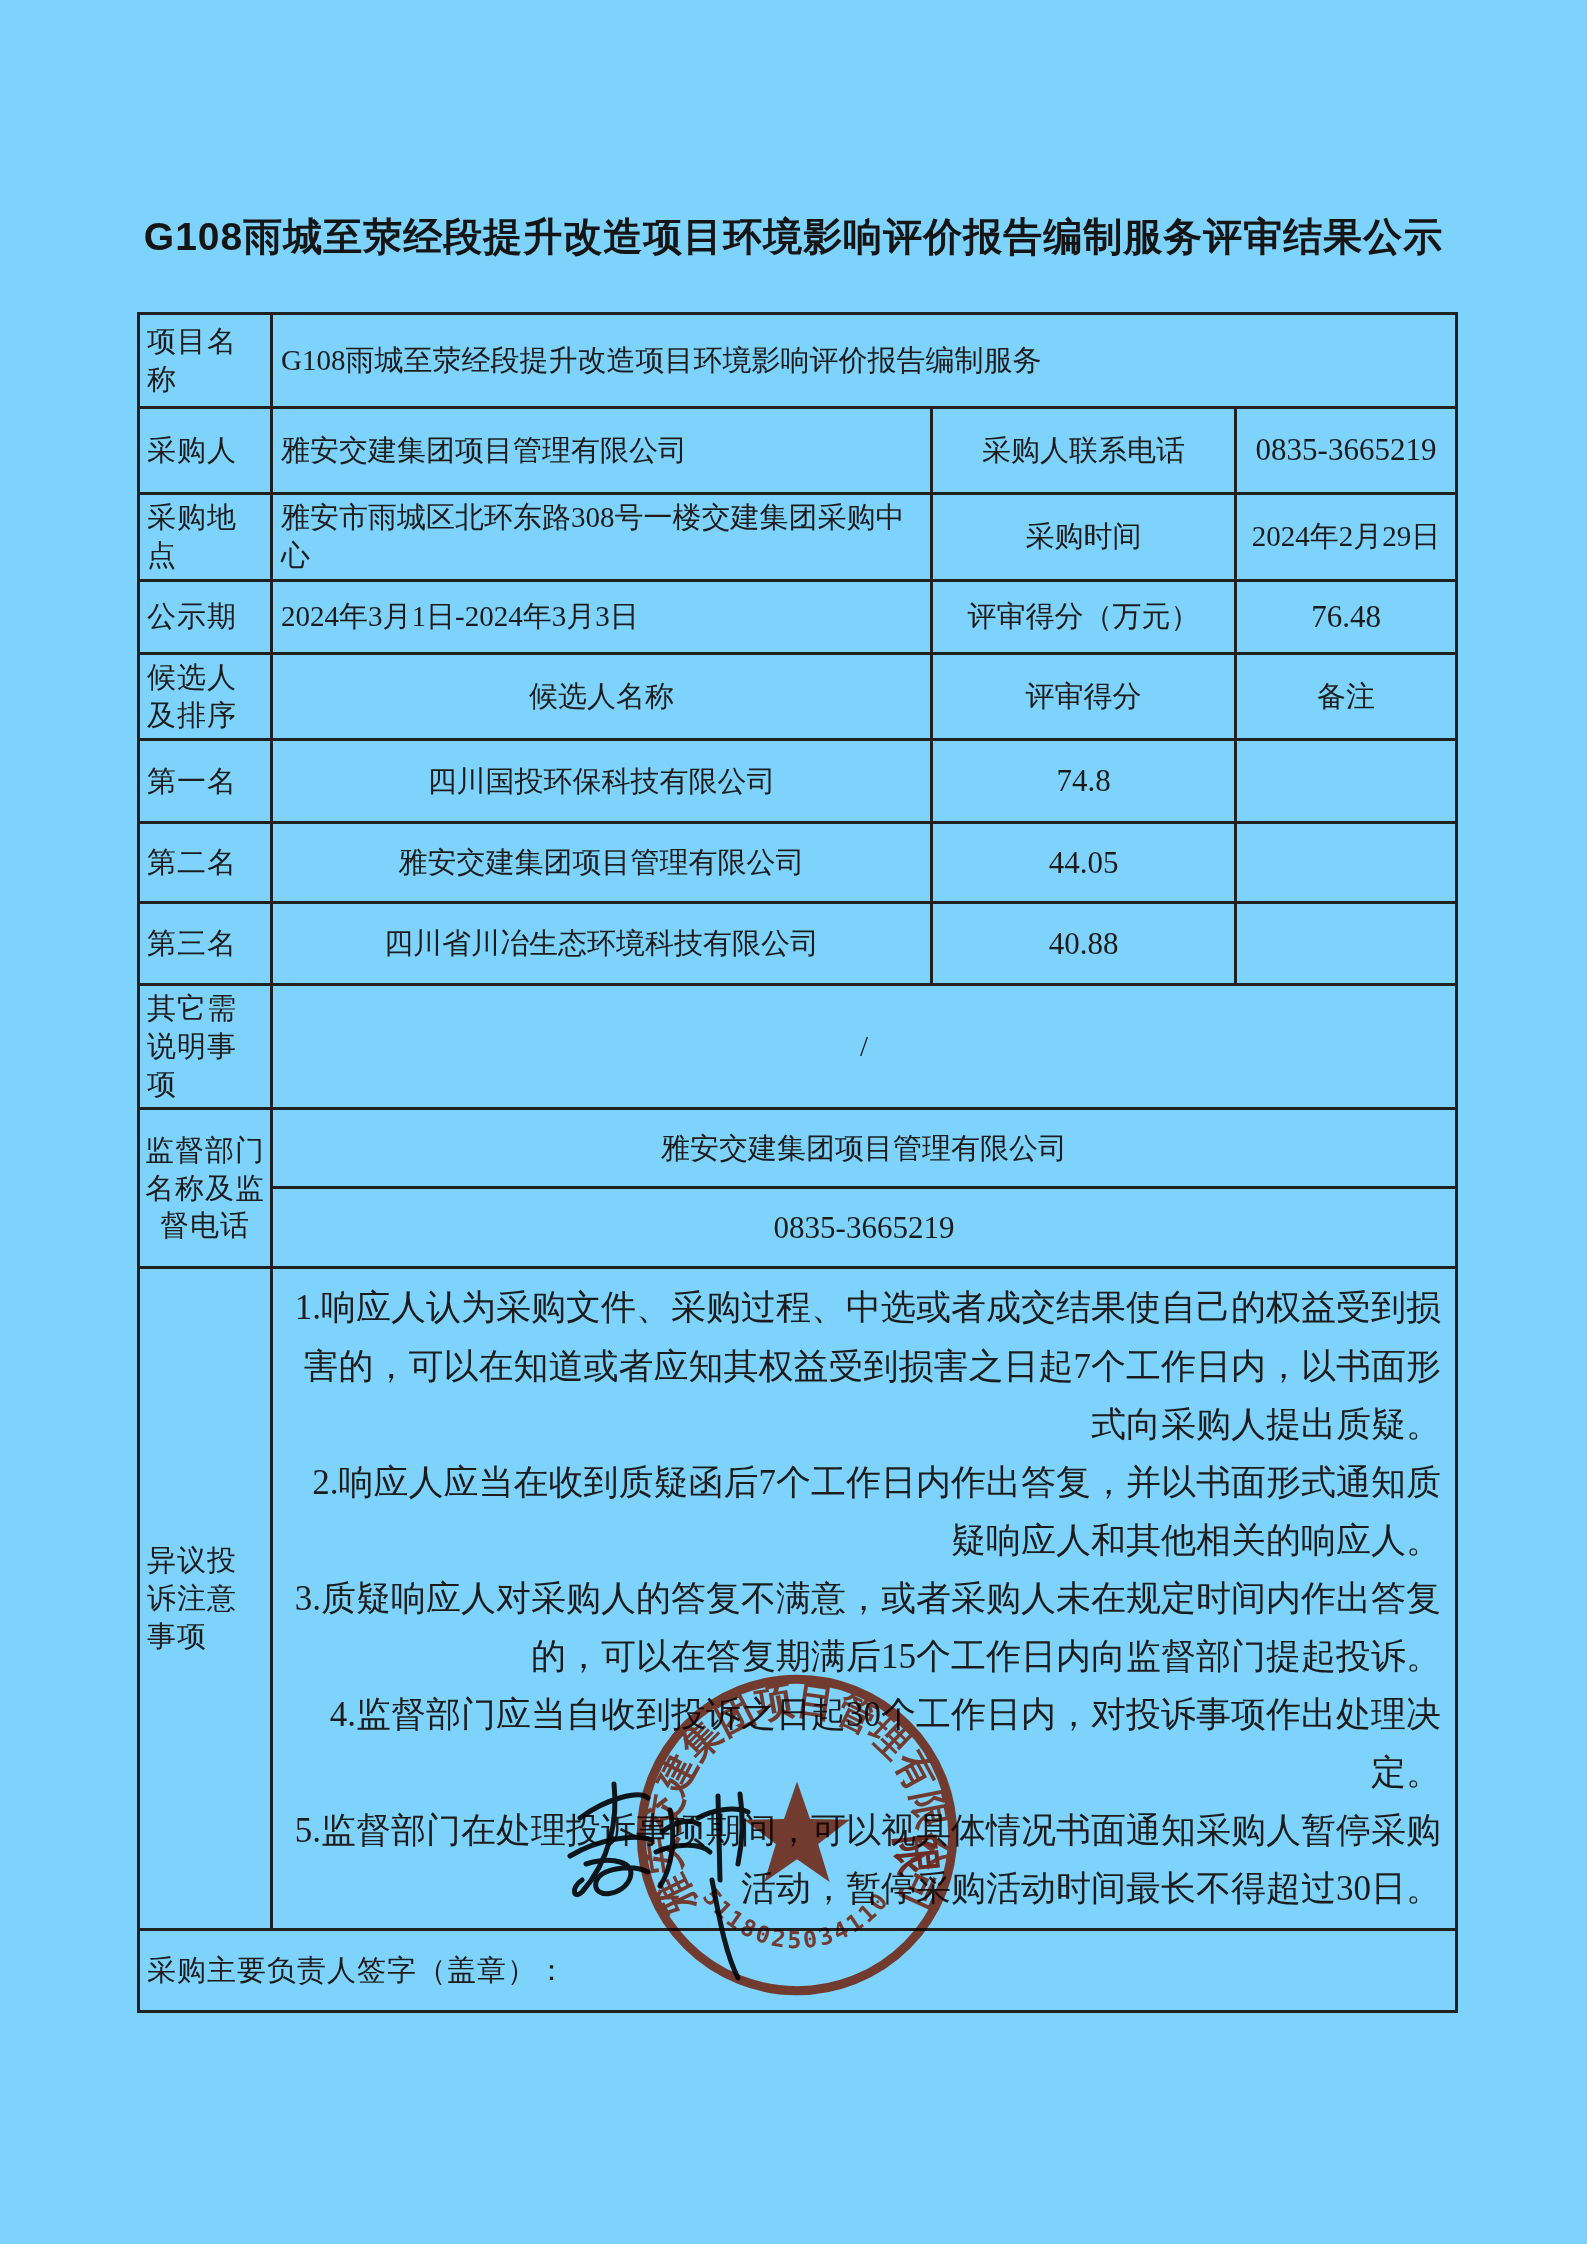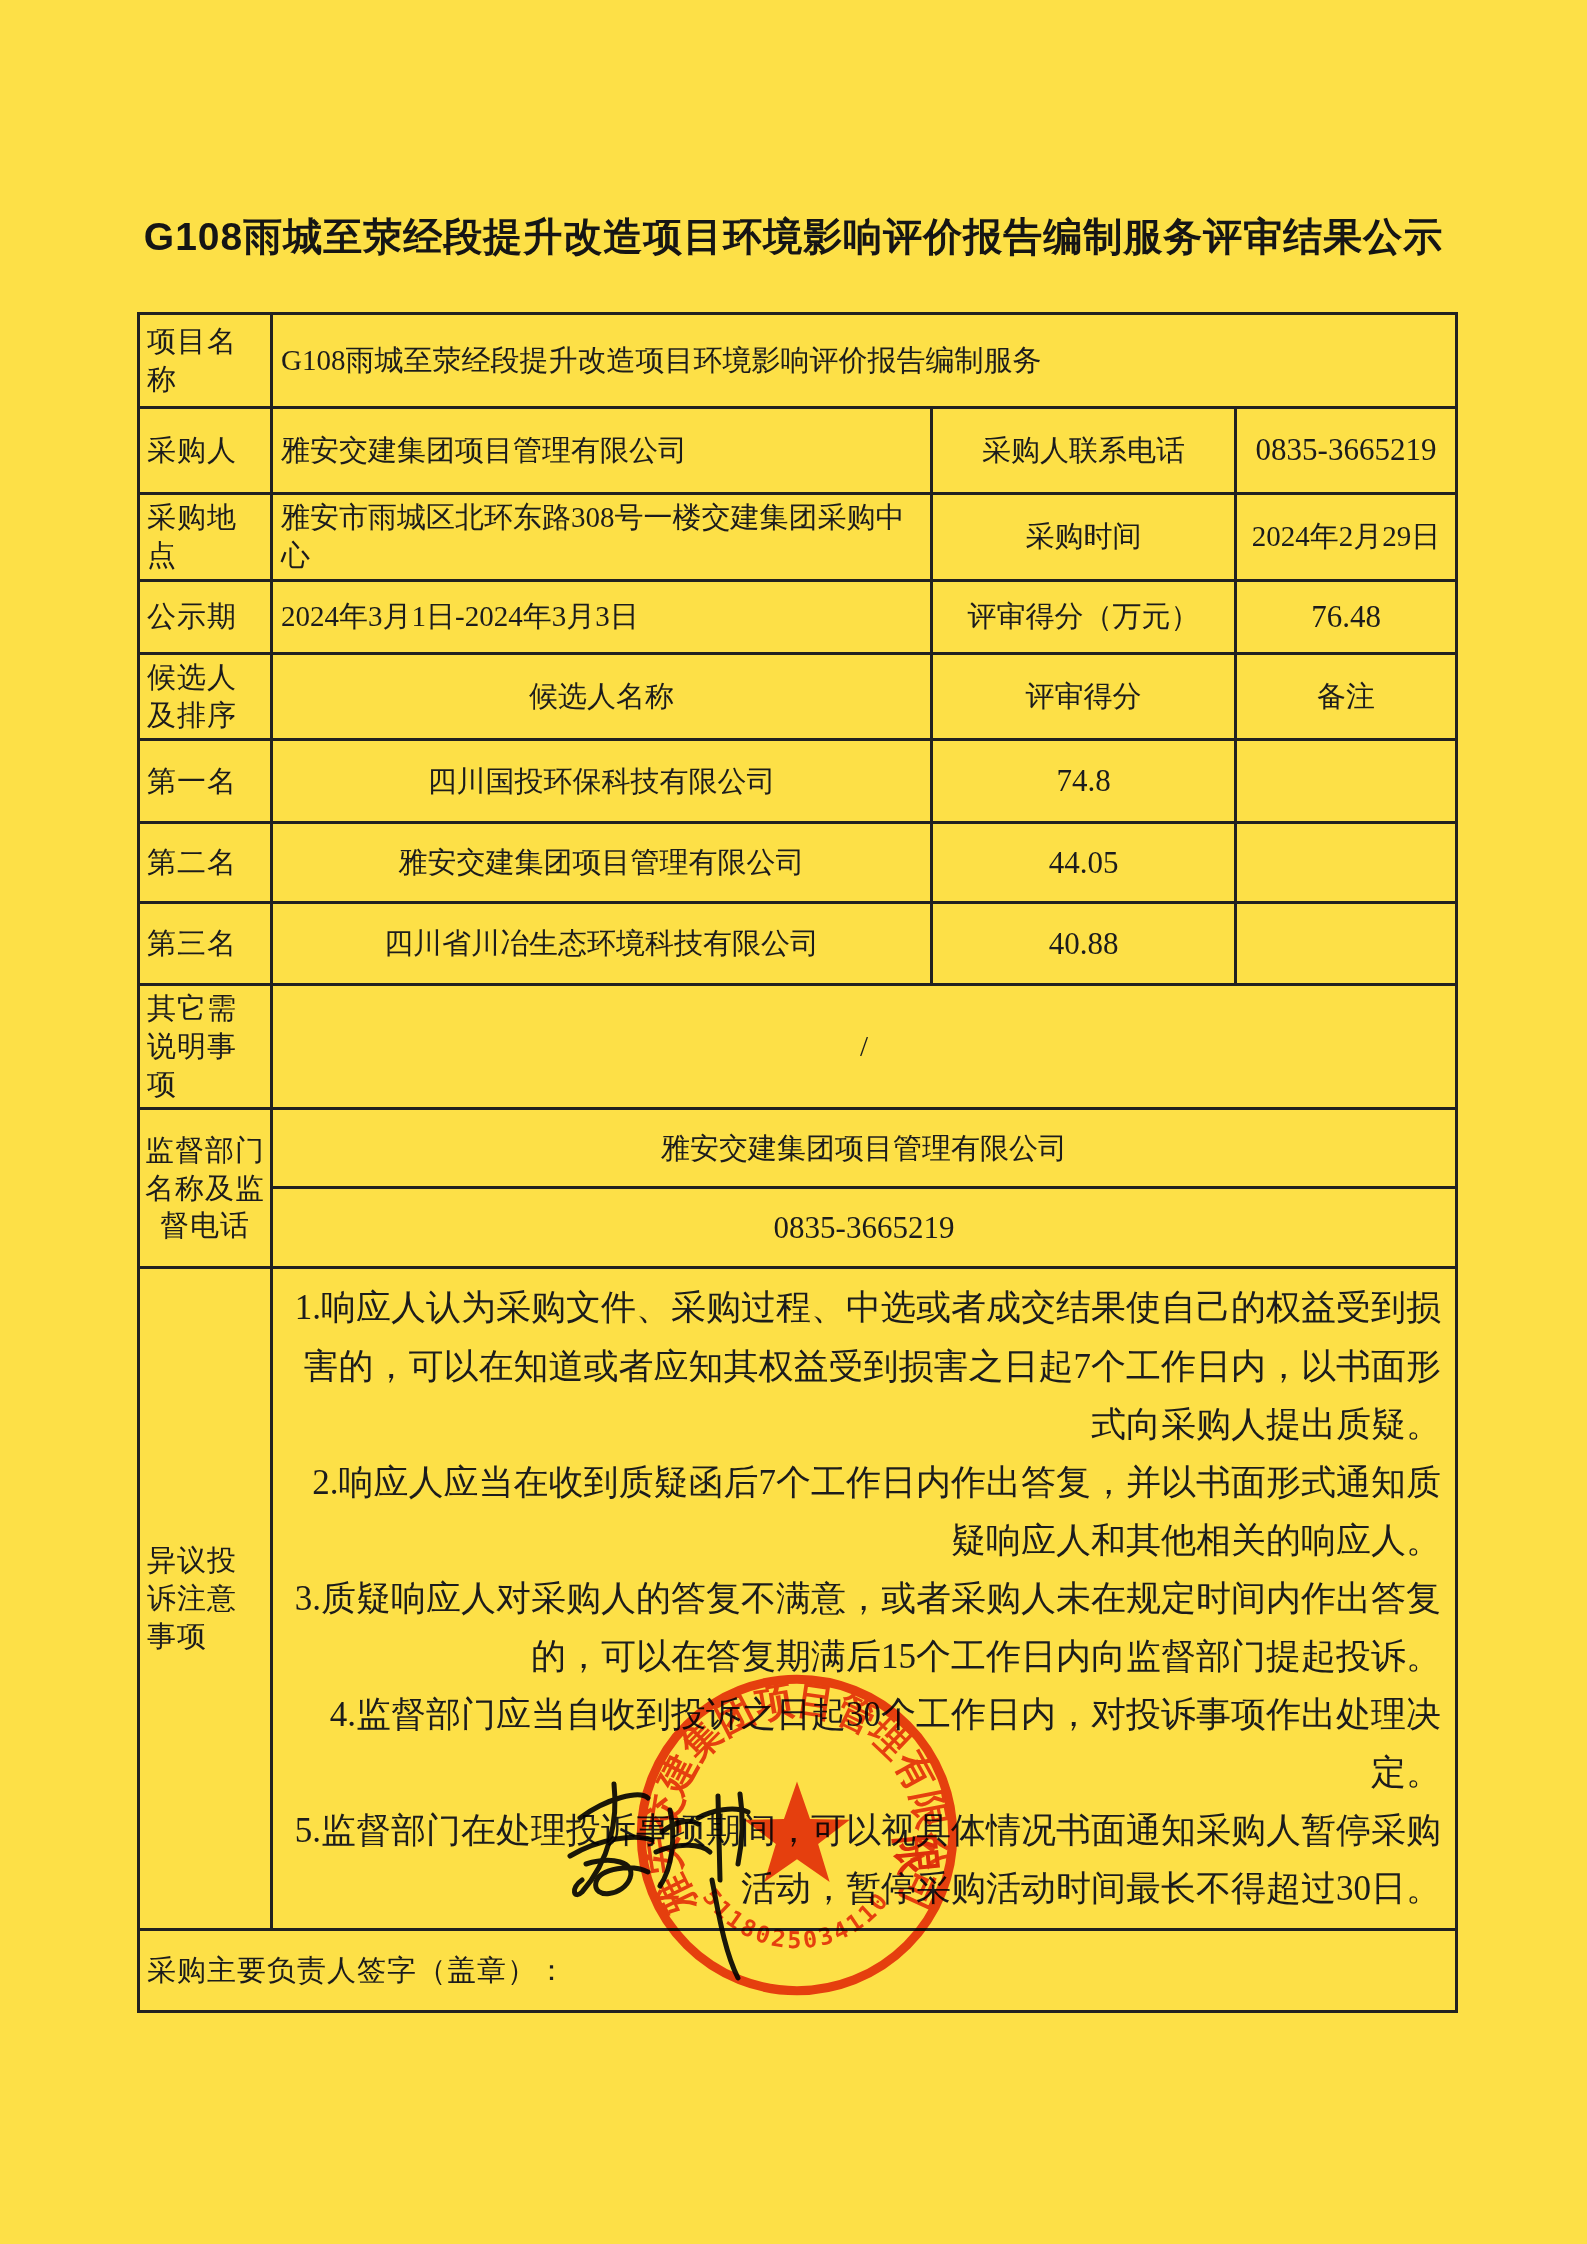"G108雨城至荥经段提升改造项目环境影响评价报告编制服务评审结果公示" .page { background: #fde047 -> #7dd3fc }
